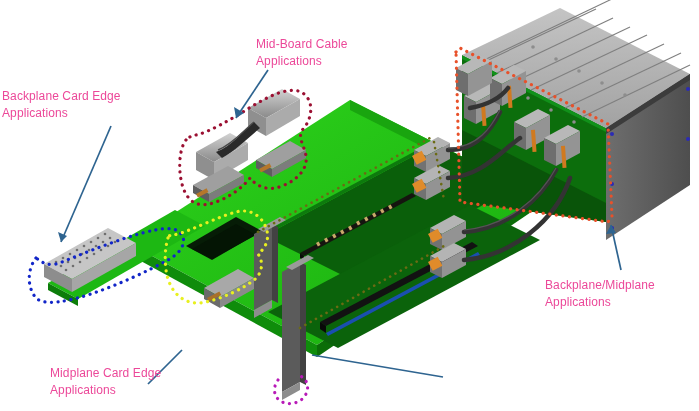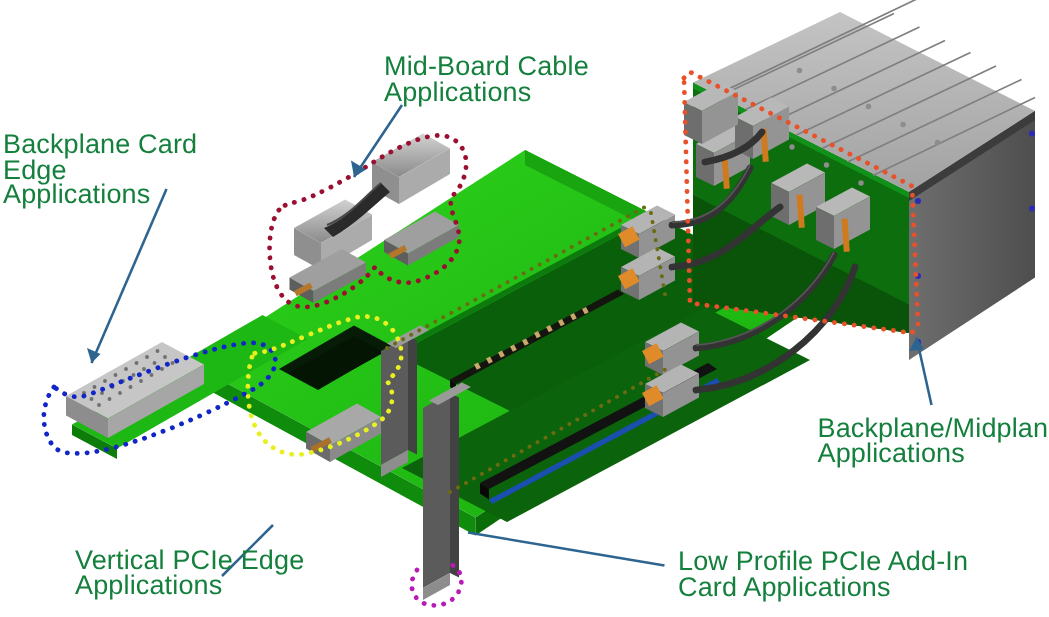"Mid-Board Cable" .callout-label { color: #15803d -> #ec4899; font-size: 18px -> 12px }
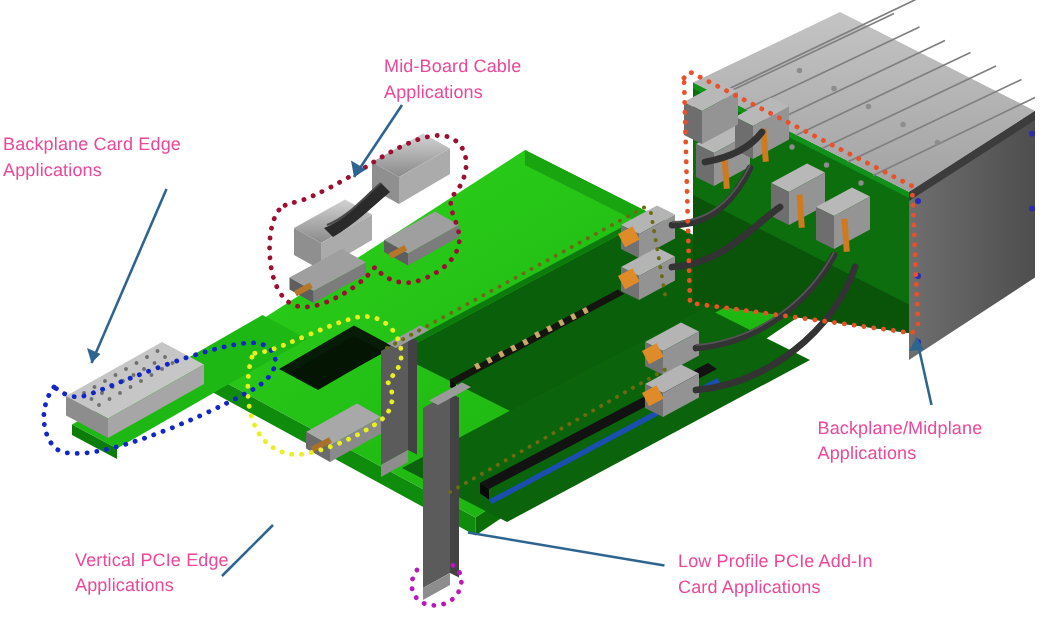"Vertical PCIe Edge" div.callout-label { text: Vertical PCIe -> Midplane Card }
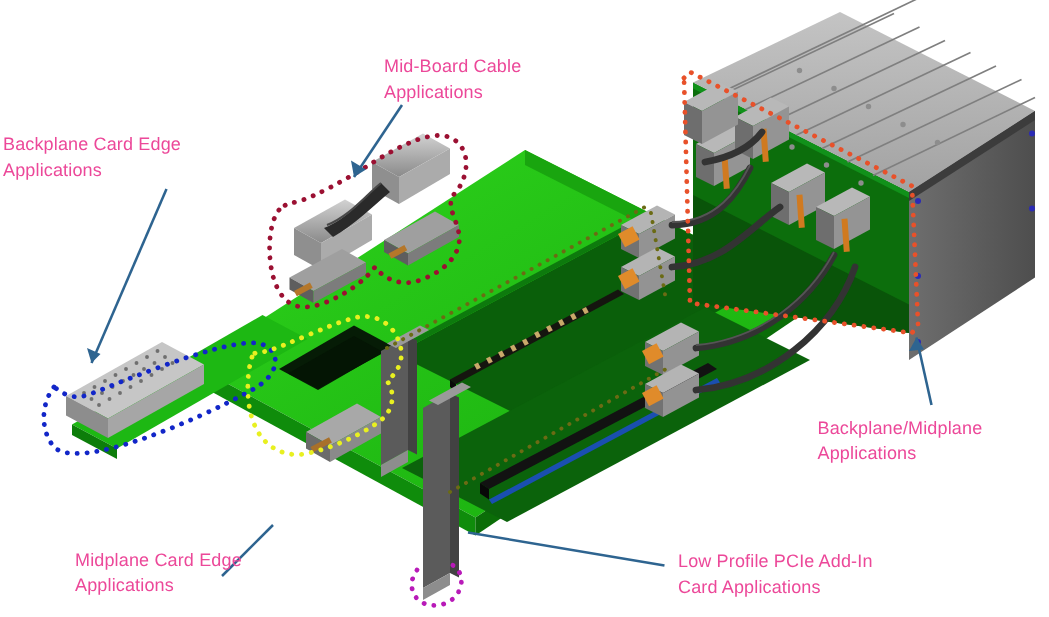"Low Profile PCIe Add-In" div.callout-label { html: <div>Low Profile PCIe Add-In Card Applications</div> -> none }
